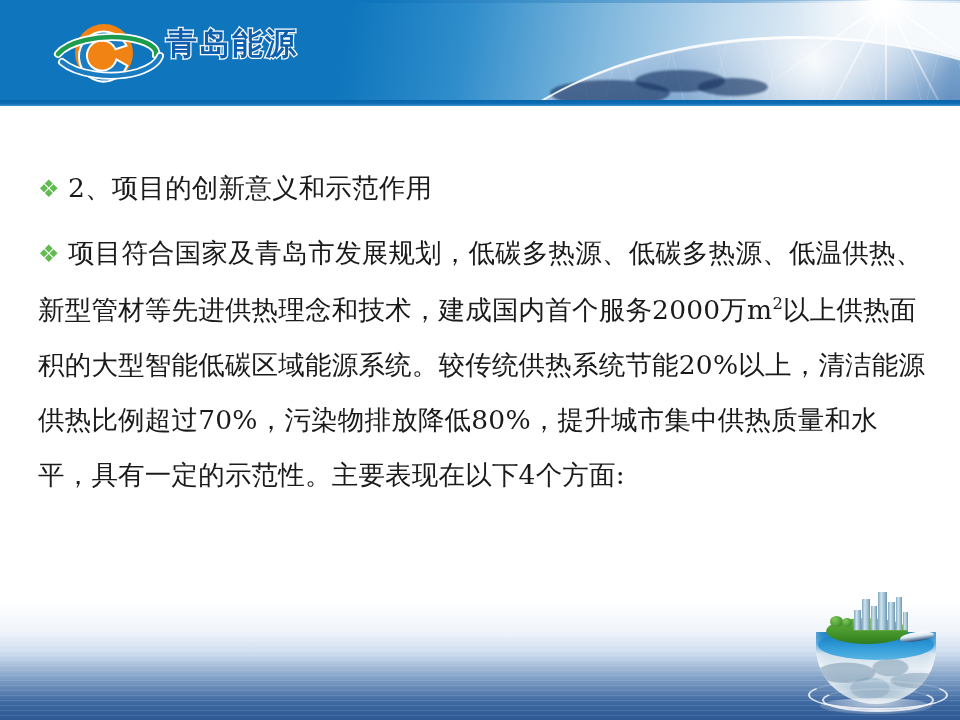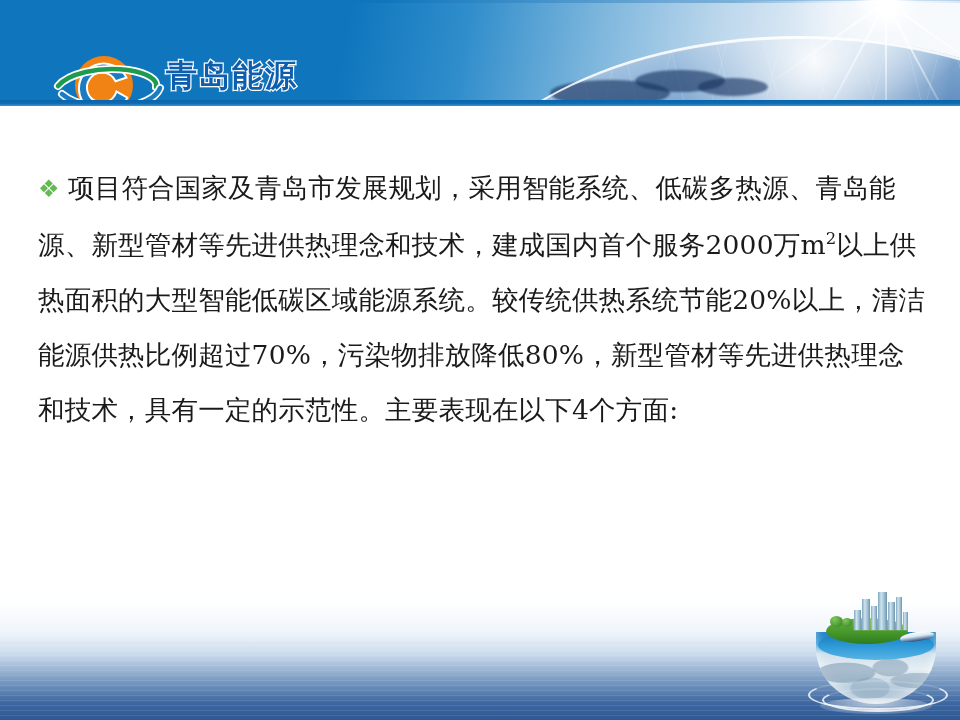"青岛能源" .logo { margin-top: 32px -> none }
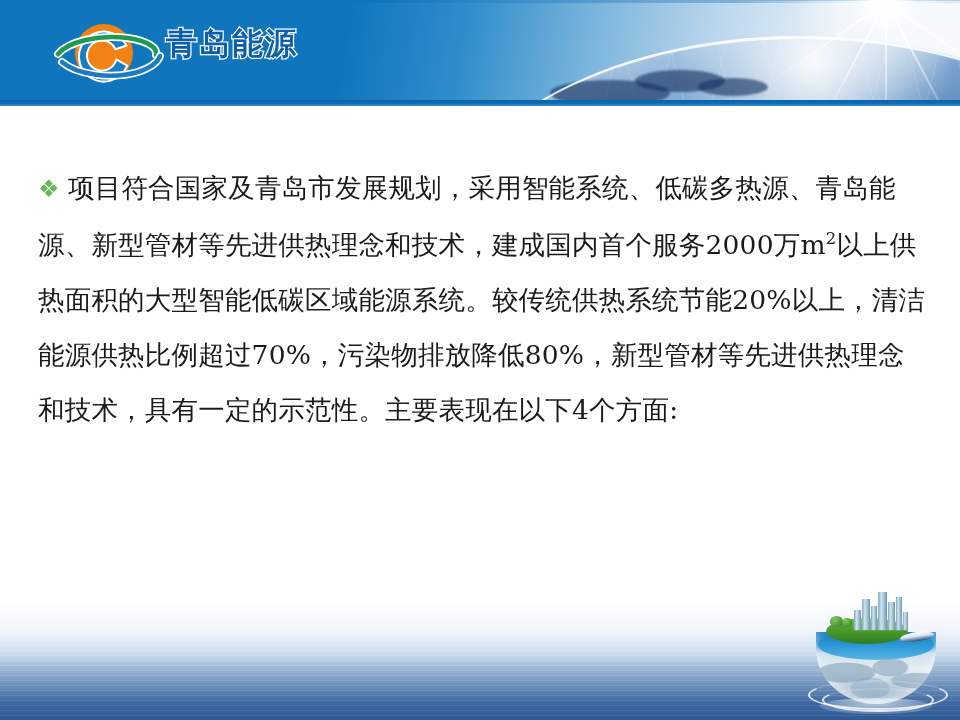"❖ 2、项目的创新意义和示范作用" div.para { html: none -> <div> <span>❖</span><span>2、项目的创新意义和示范作用</span> </div> }
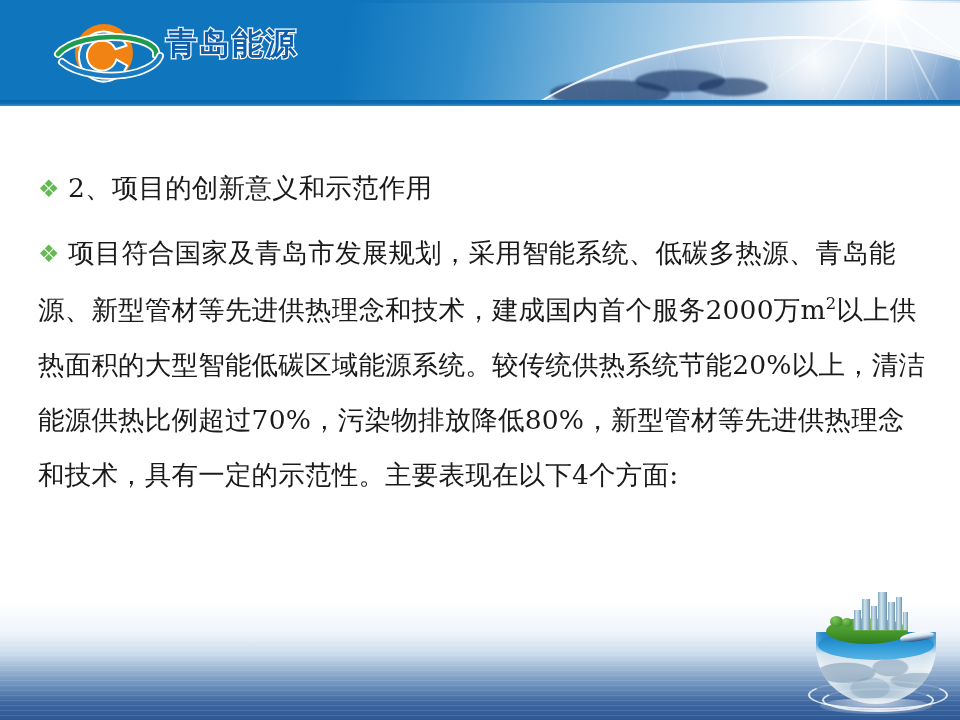"项目符合国家及青岛市发展规划，采用智能系统、低碳多热源、青岛能源、新型管材等先进" span { text: 采用智能系统、低碳多热源、青岛能源 -> 低碳多热源、低碳多热源、低温供热 }
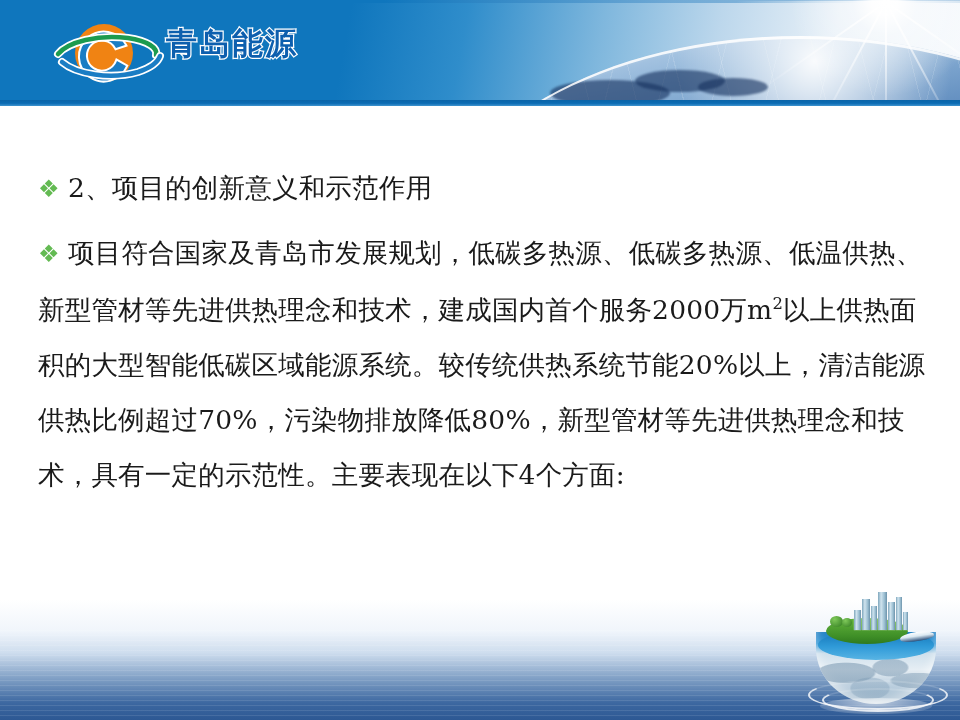"以上供热面积的大型智能低碳区域能源系统。较传统供热系统节能20%以上，清洁能源供" span { text: 新型管材等先进供热理念和技术 -> 提升城市集中供热质量和水平 }
